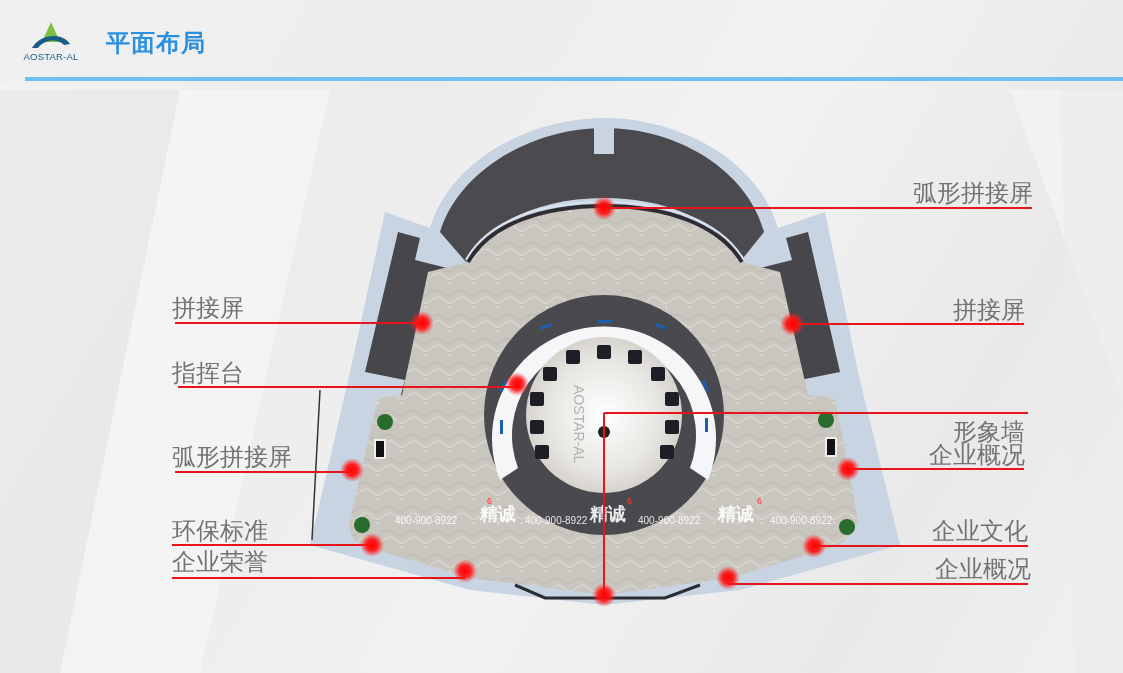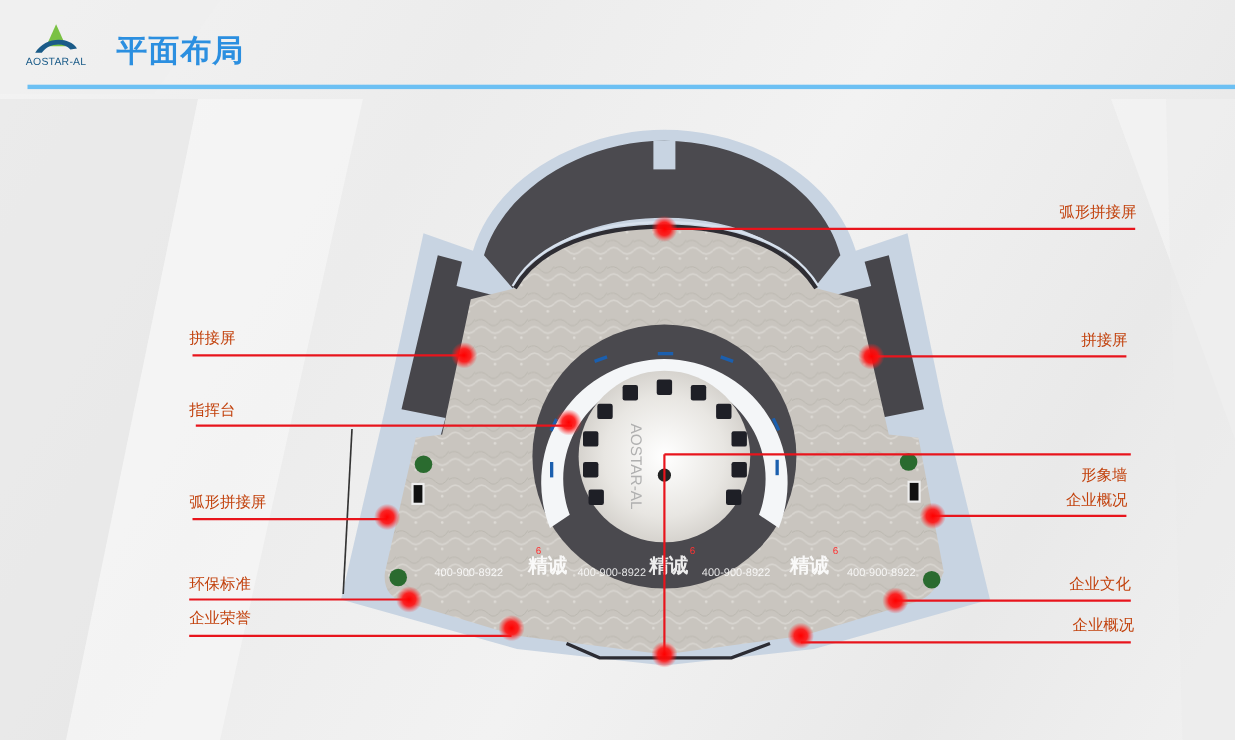"平面布局" .page-title { font-size: 28px -> 24px }
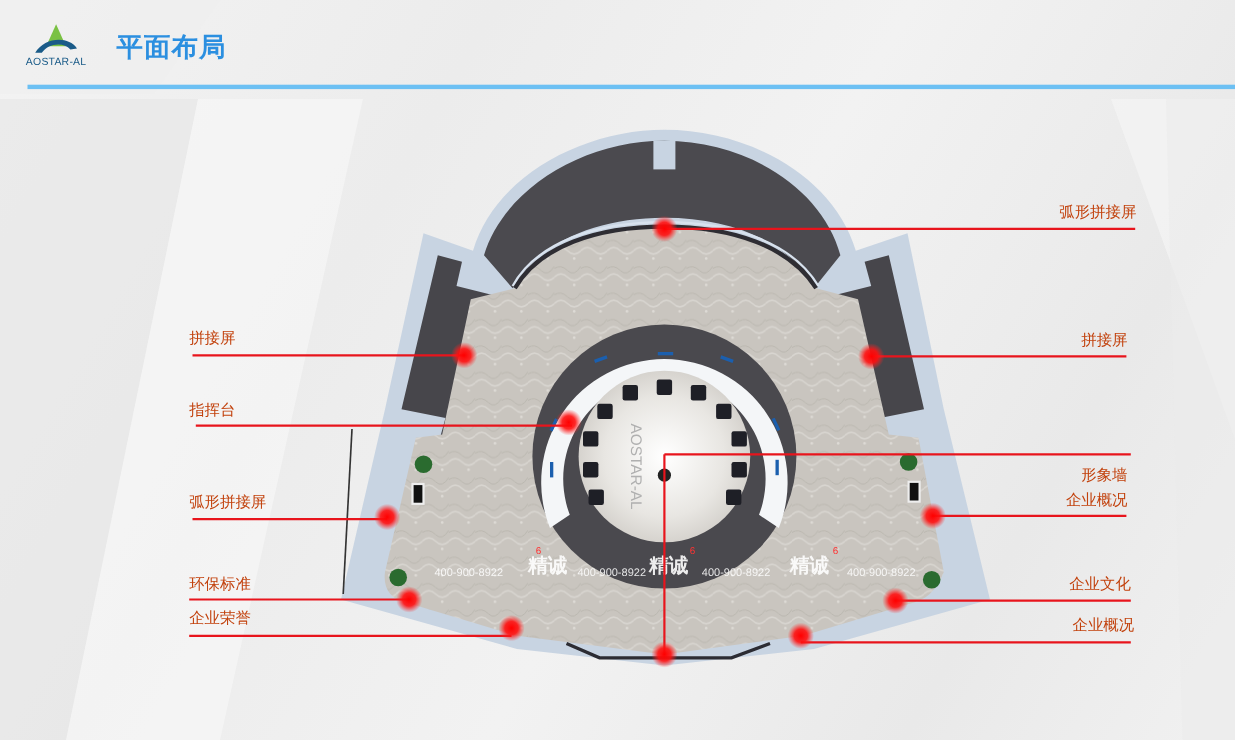"弧形拼接屏" .callout-label { color: #c2410c -> #737373; font-size: 14px -> 24px }
